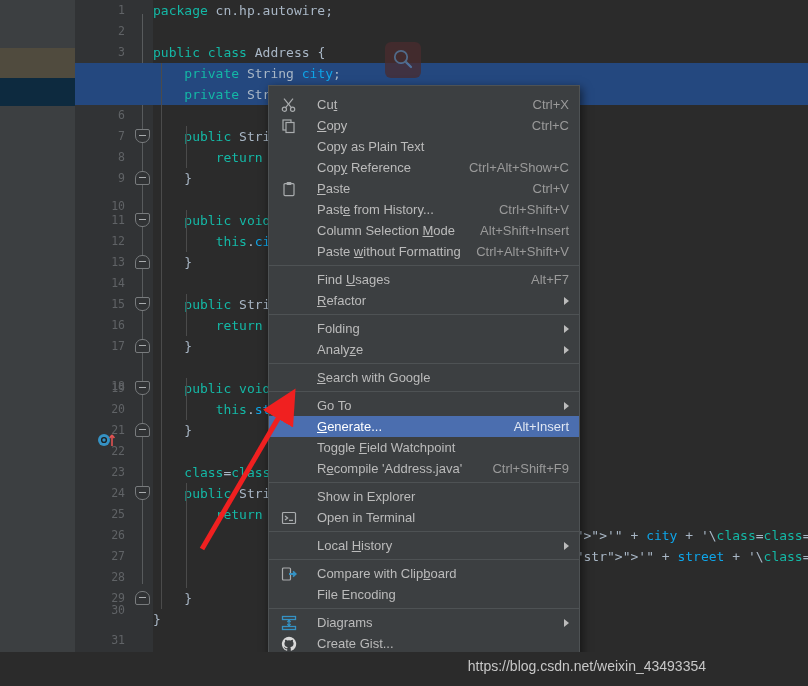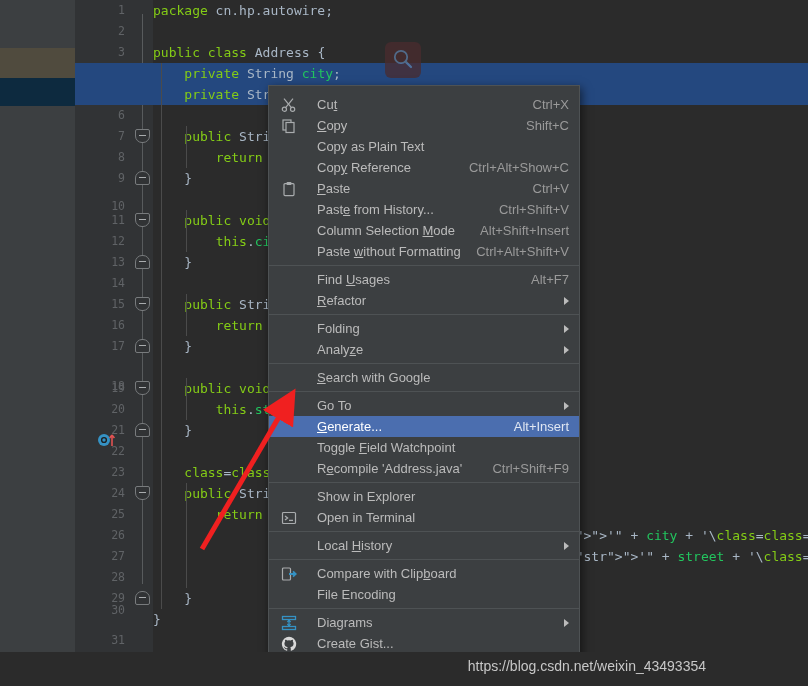"package" .kw { color: #84cc16 -> #14b8a6 }
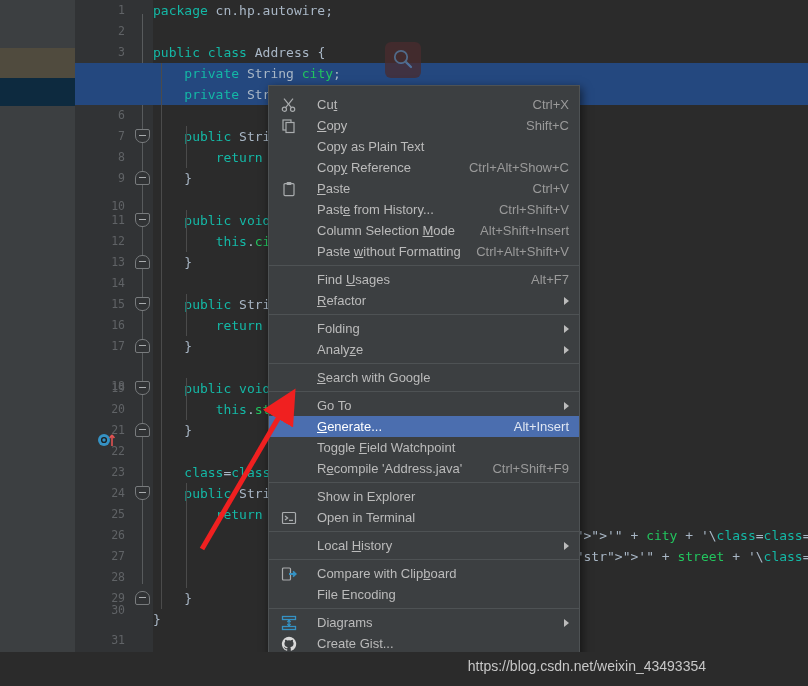"city" .fld { color: #22c55e -> #0ea5e9 }
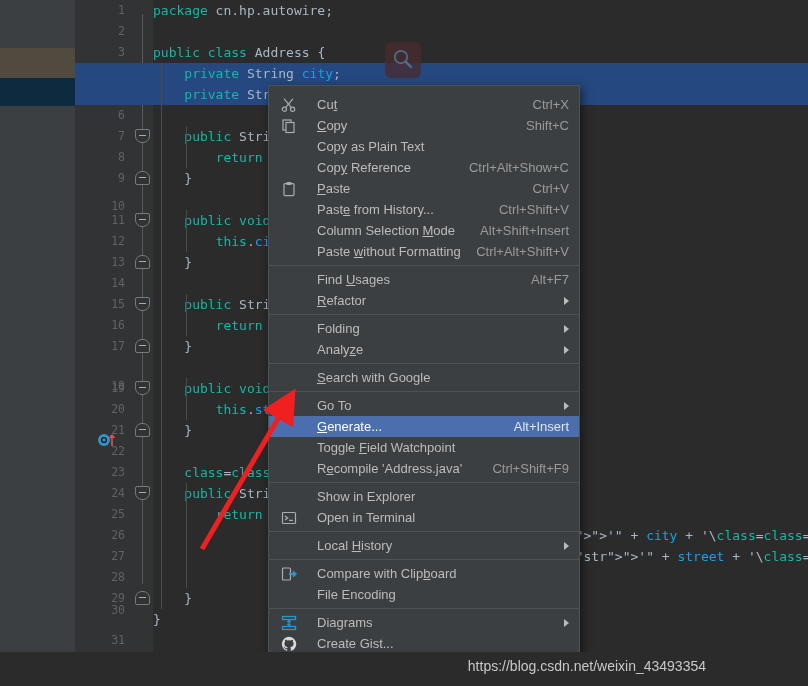"Shift+C" span.acc { text: Shift+C -> Ctrl+C }
